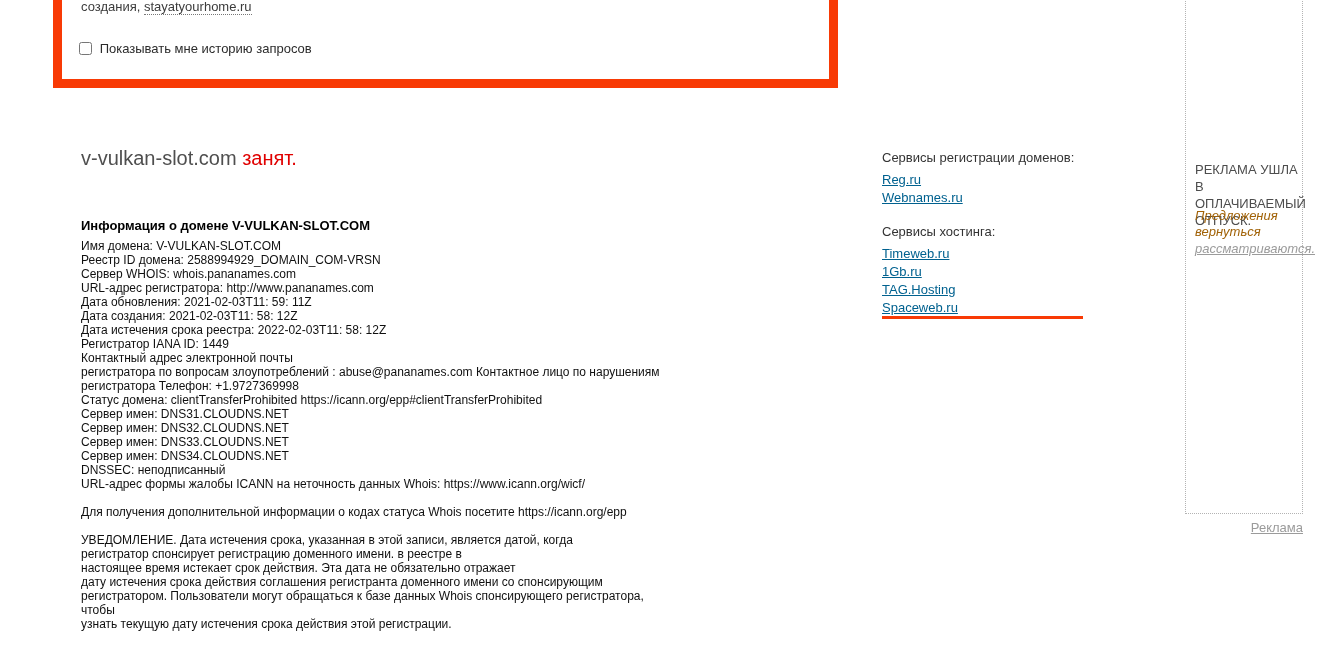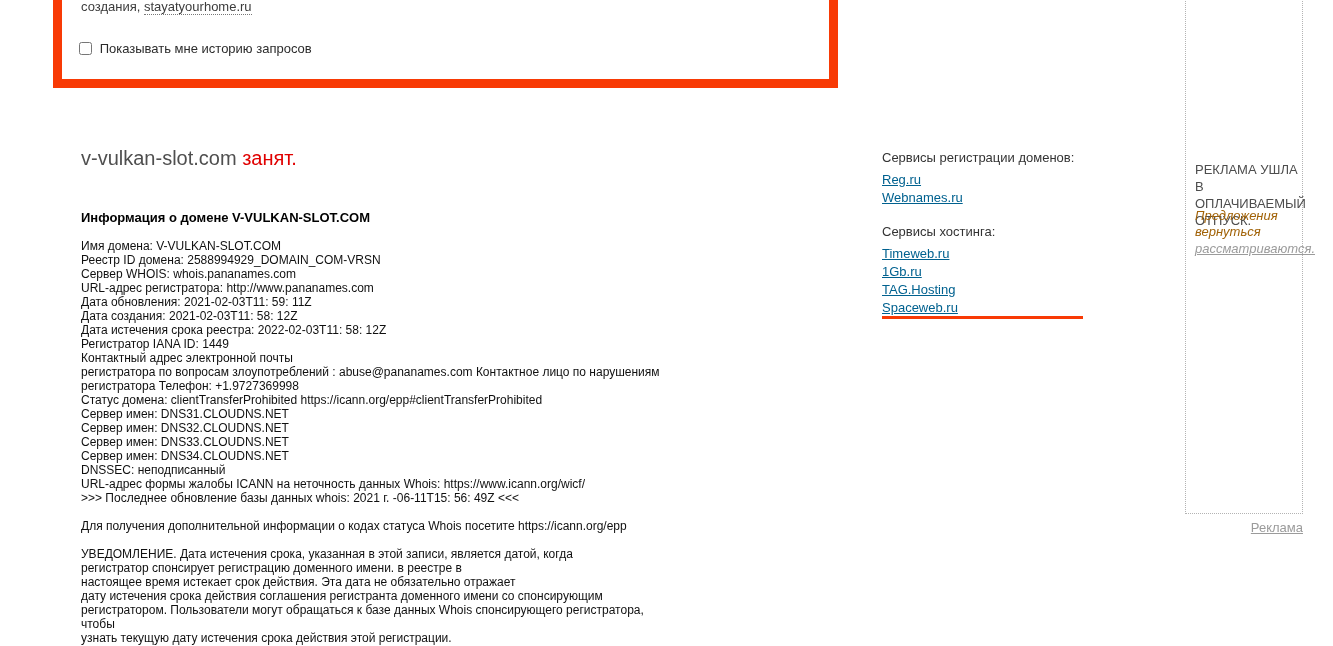"Информация о домене V-VULKAN-SLOT.COM" .info-heading { top: 210px -> 218px }
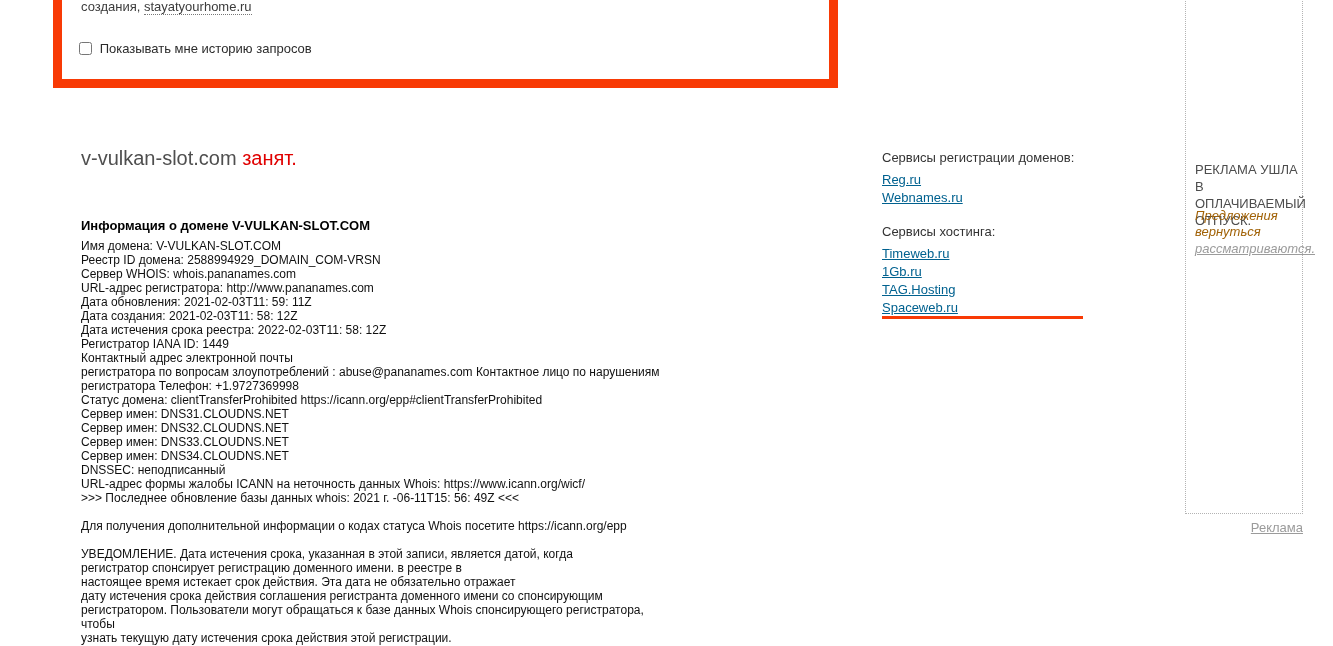">>> Последнее обновление базы данных" div { html: <div>&gt;&gt;&gt; Последнее обновление базы данных whois: 2021 г. -06-11T15: 56: 49Z &lt;&lt;&lt;</div> -> none }
